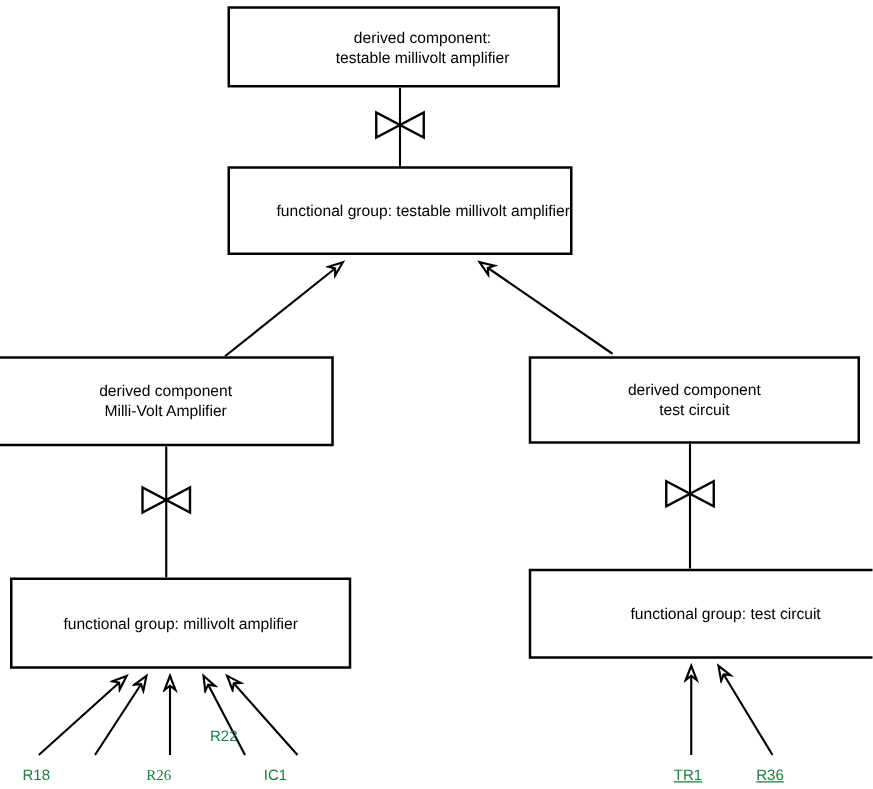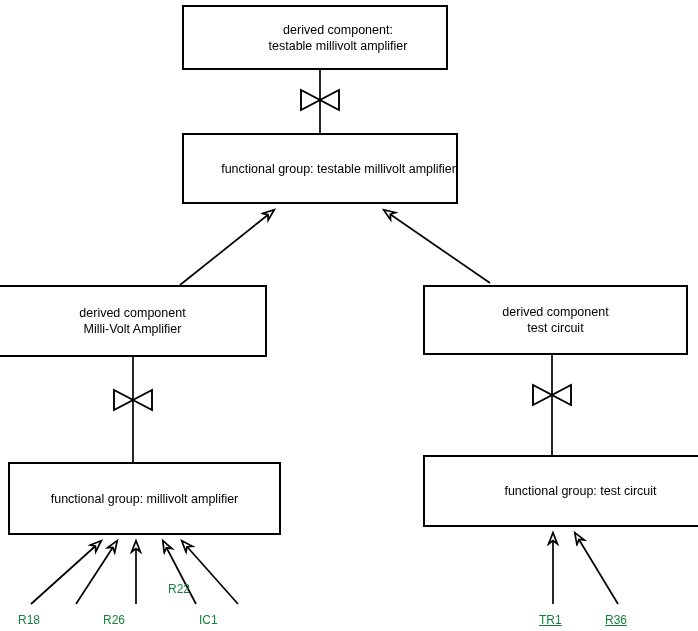"R26" #lbl-r26 { font-family: none -> Liberation Serif, serif; left: 103px -> 117px }
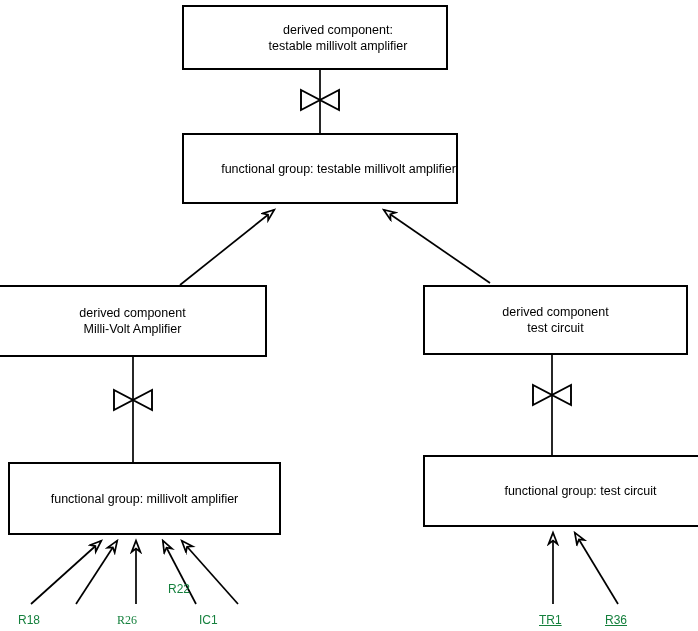"IC1" #lbl-ic1 { left: 199px -> 211px }
